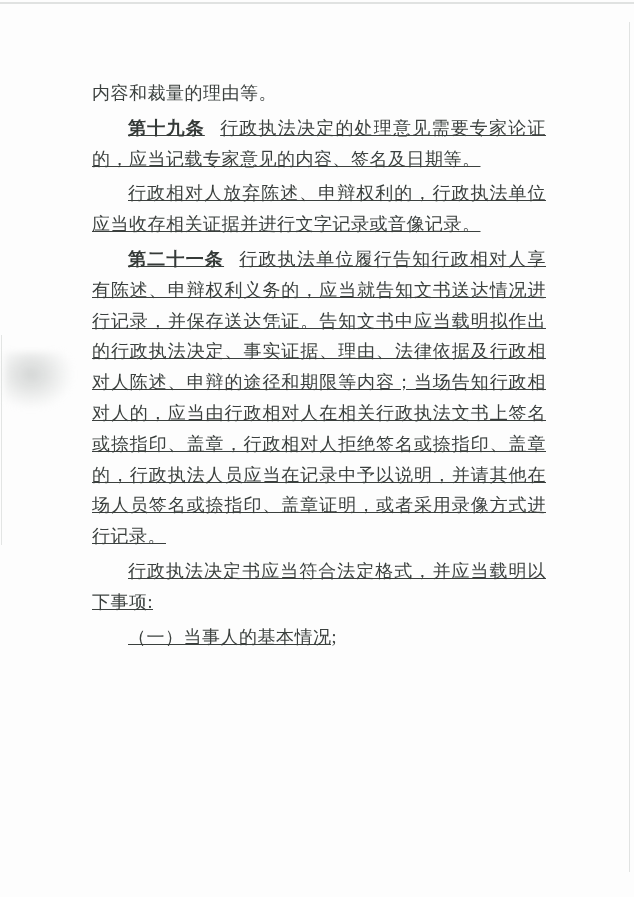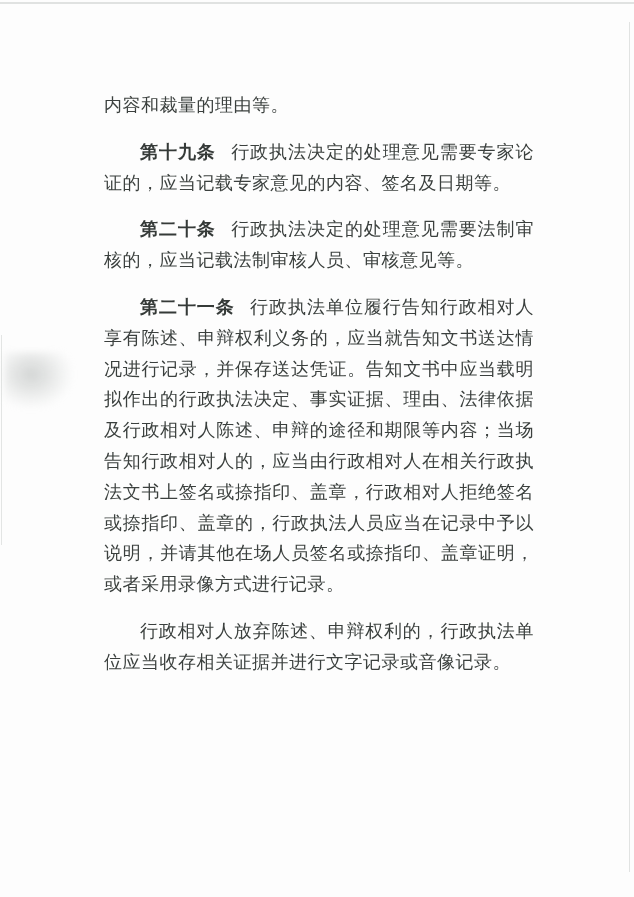"内容和裁量的理由等。" .textblock p.para { margin: 16px -> 4px }
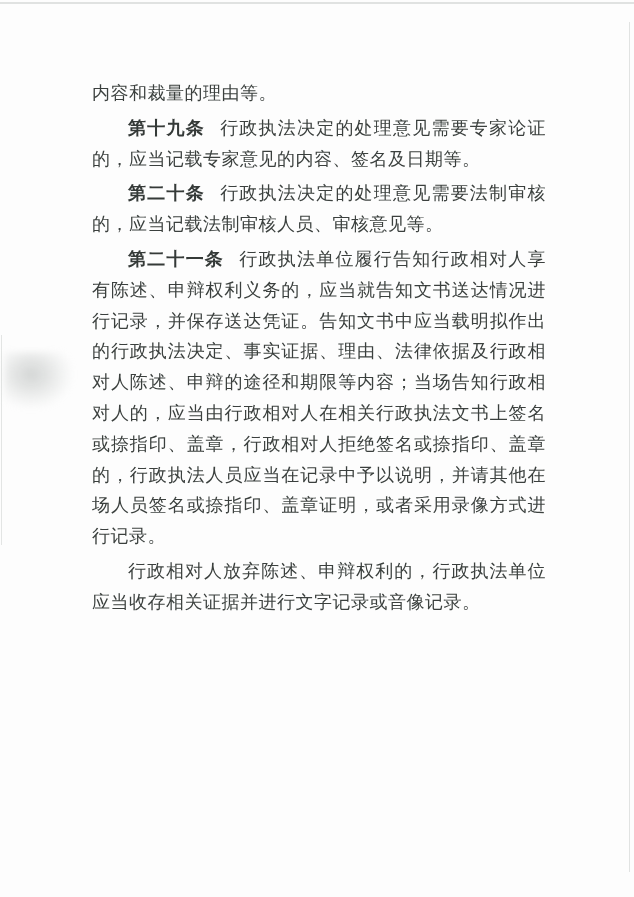"第十九条" .textblock p.indent { text-decoration: none -> underline }
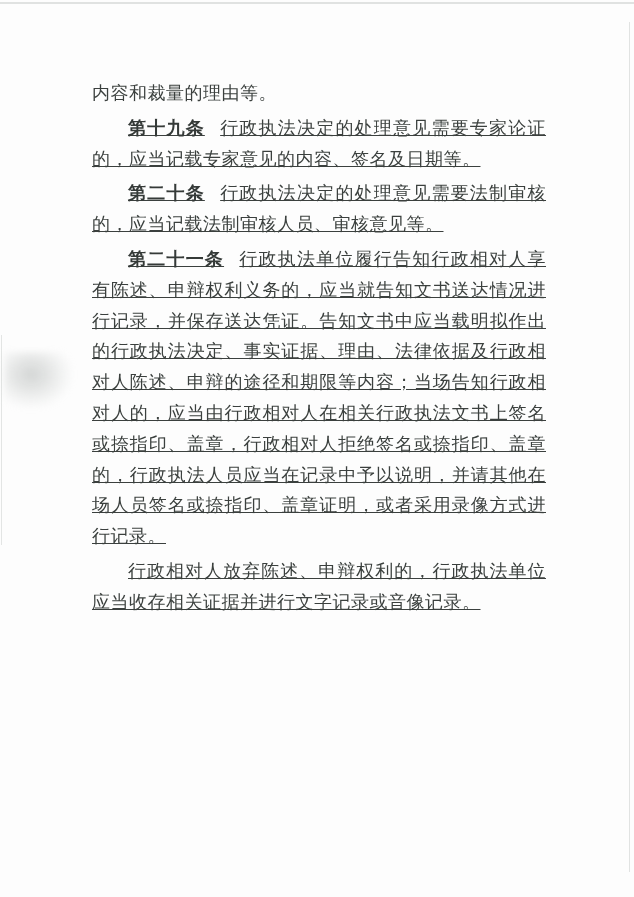"第二十条" p.para { html: <p><span>第二十条</span>行政执法决定的处理意见需要法制审核的，应当记载法制审核人员、审核意见等。</p> -> none }
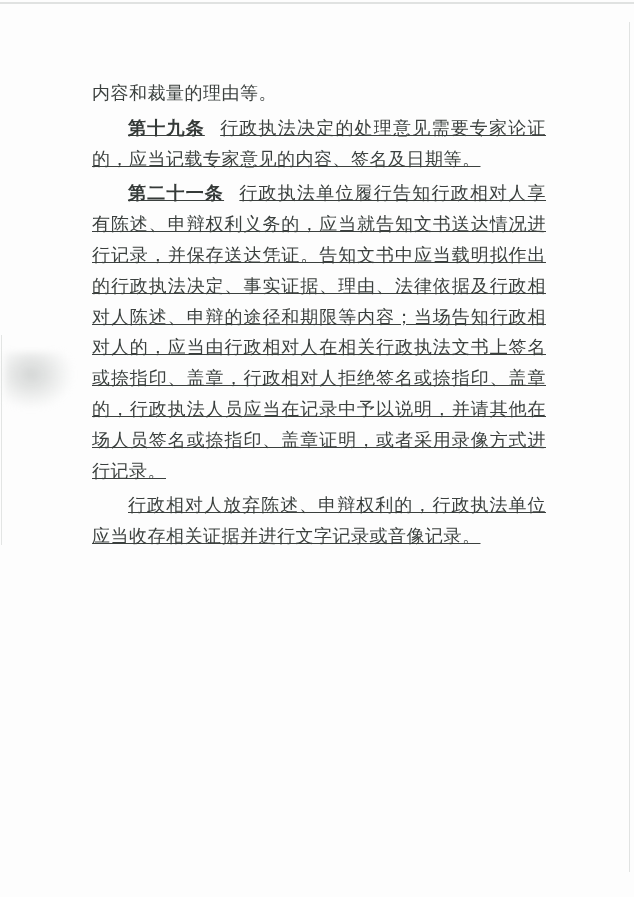"第二十一条" p.para { order: before "行政相对人放弃陈述、申辩权利的，行政执法单位应当收存相关证据并进行文字记录或音像" -> after "行政相对人放弃陈述、申辩权利的，行政执法单位应当收存相关证据并进行文字记录或音像" }
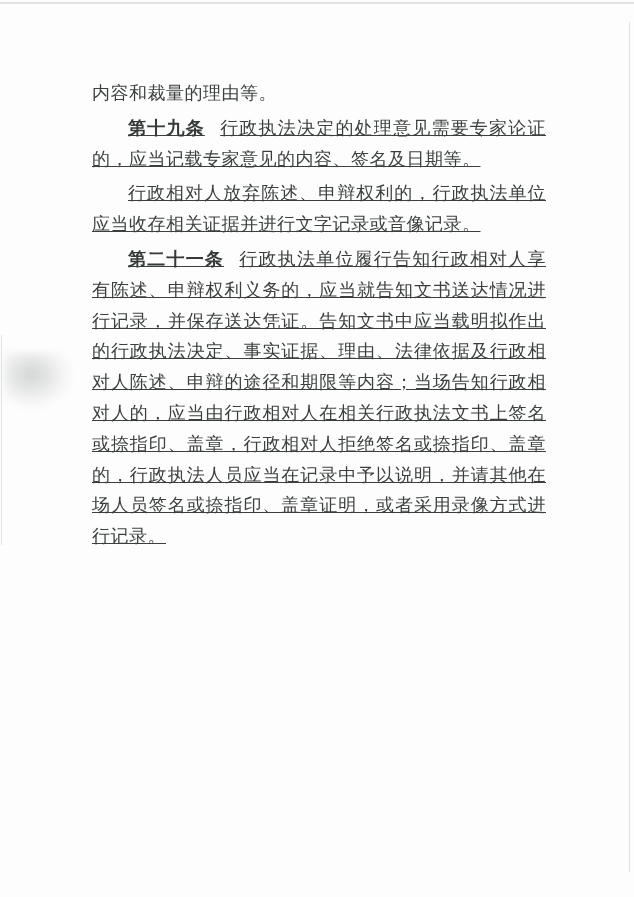"行政执法决定书应当符合法定格式，并应当载明以下事项:" p.para { html: none -> <p>行政执法决定书应当符合法定格式，并应当载明以下事项:</p> }
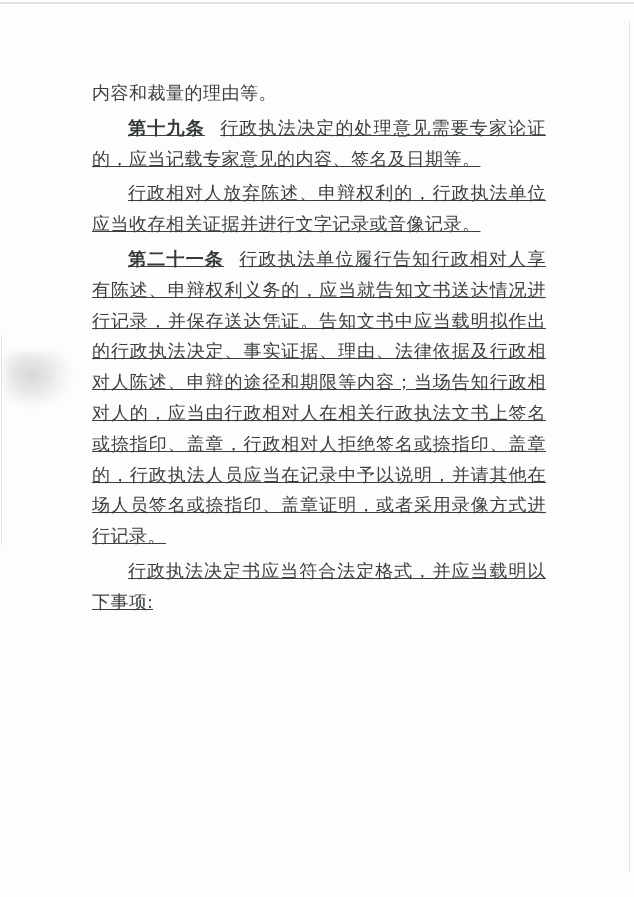"（一）当事人的基本情况;" p.para { html: none -> <p>（一）当事人的基本情况;</p> }
